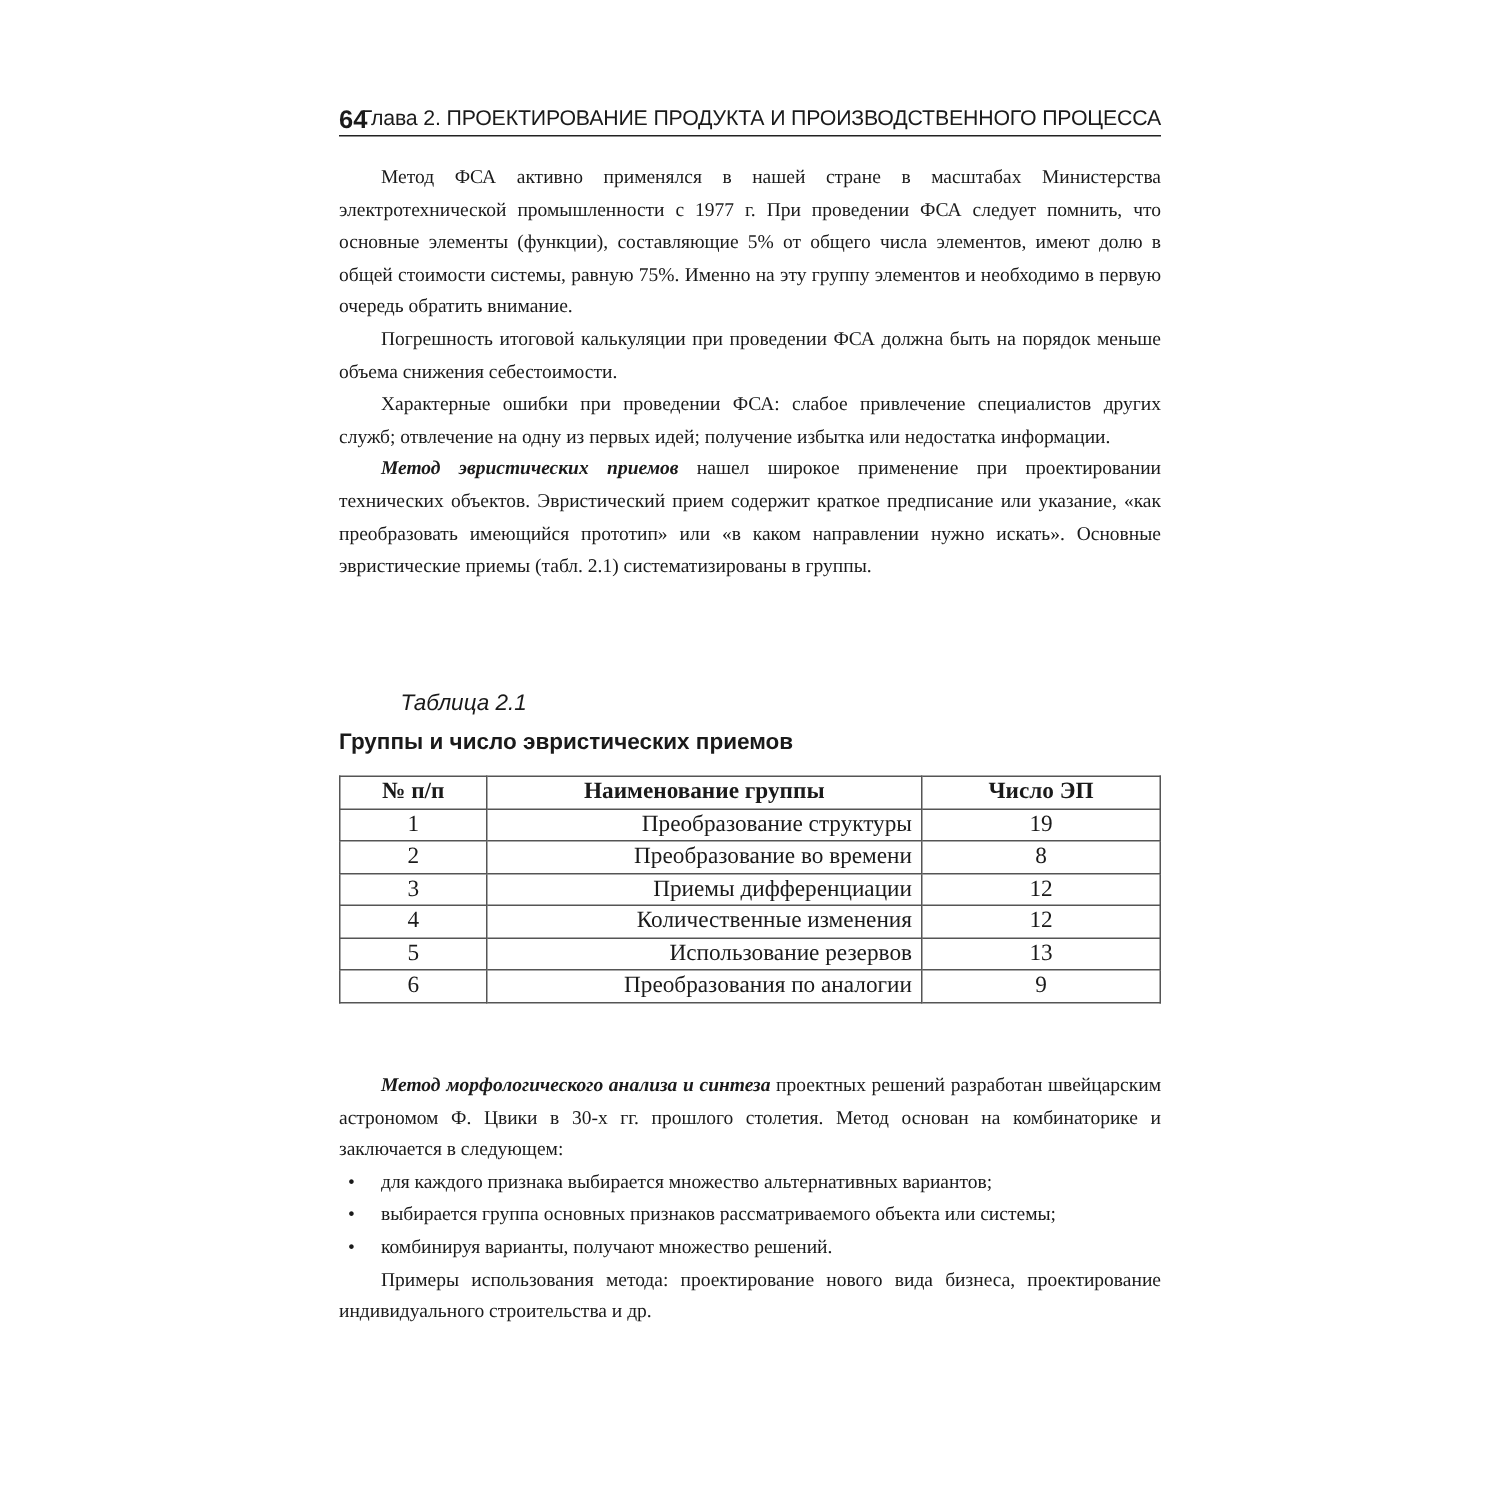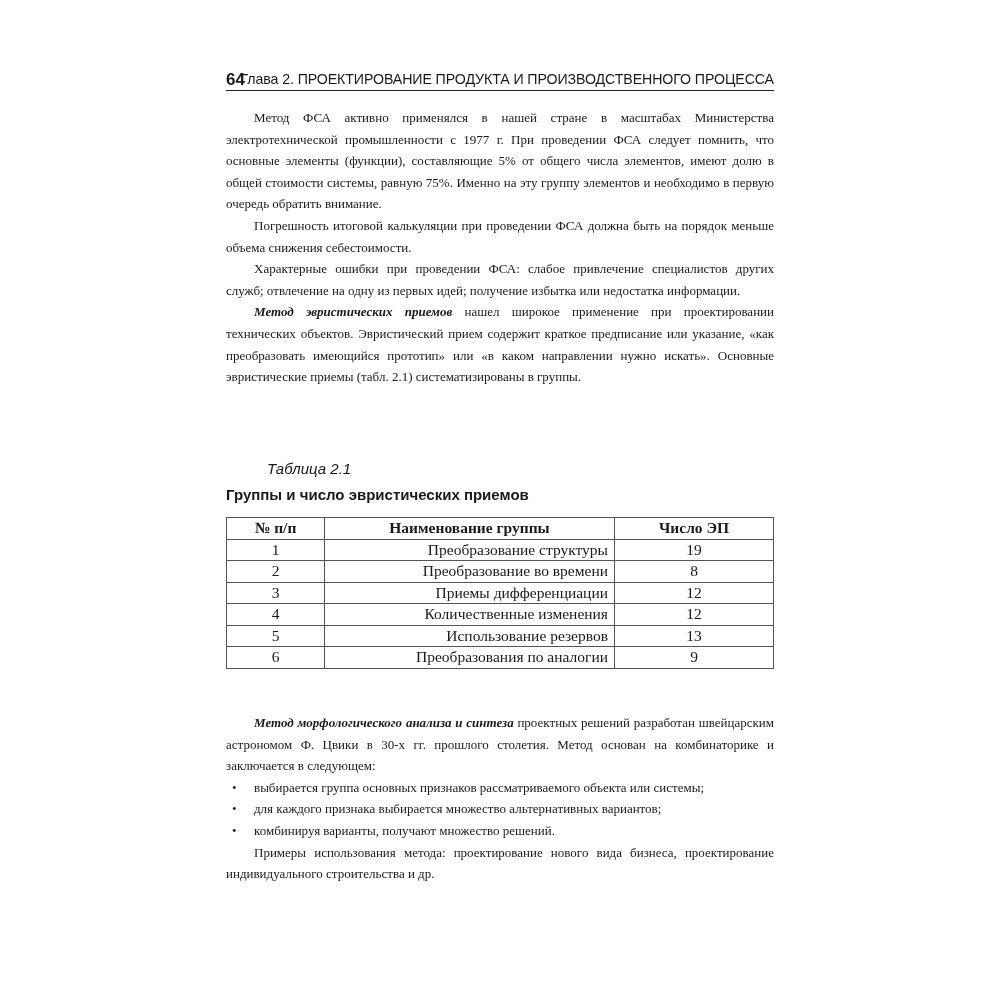"выбирается группа основных признаков" li { order: before "для каждого признака выбирается" -> after "для каждого признака выбирается" }
